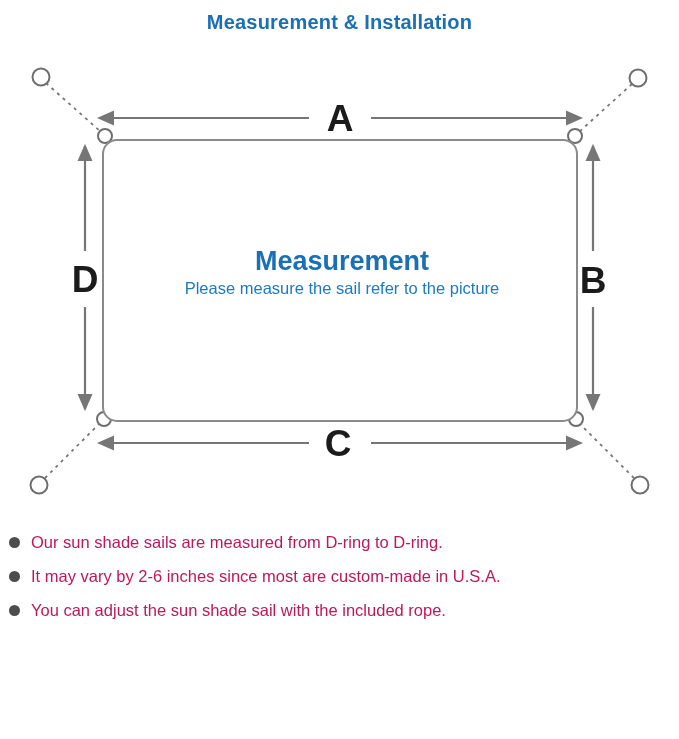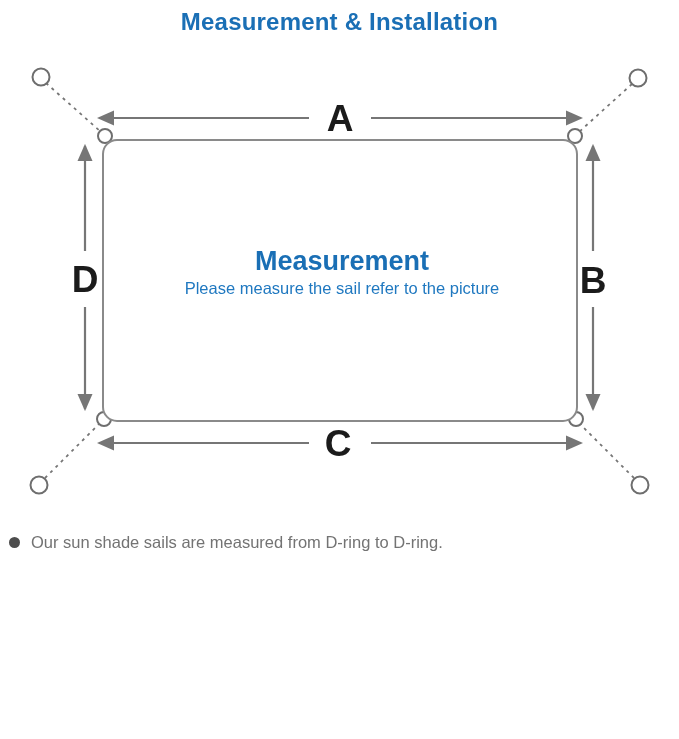"Measurement & Installation" .title { font-size: 24px -> 20px }
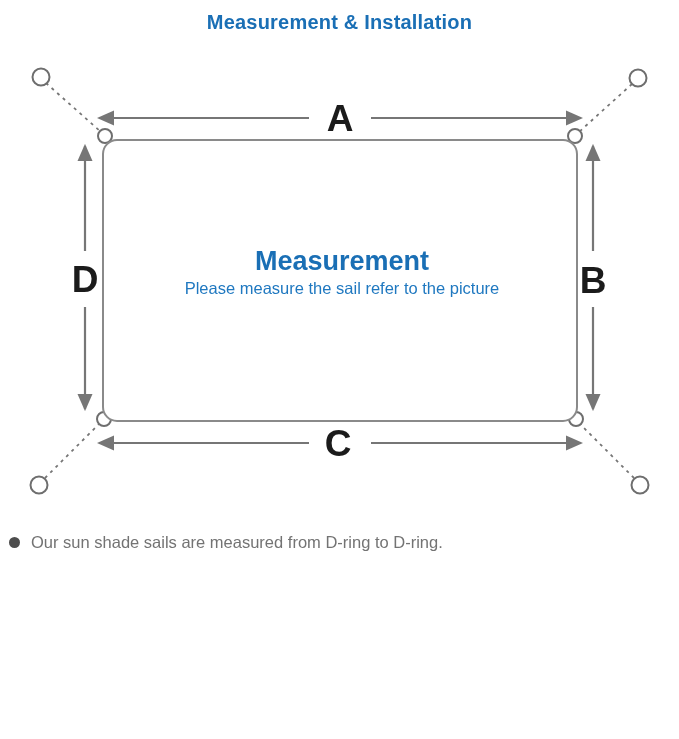"Our sun shade sails are" .note { color: #737373 -> #be185d }
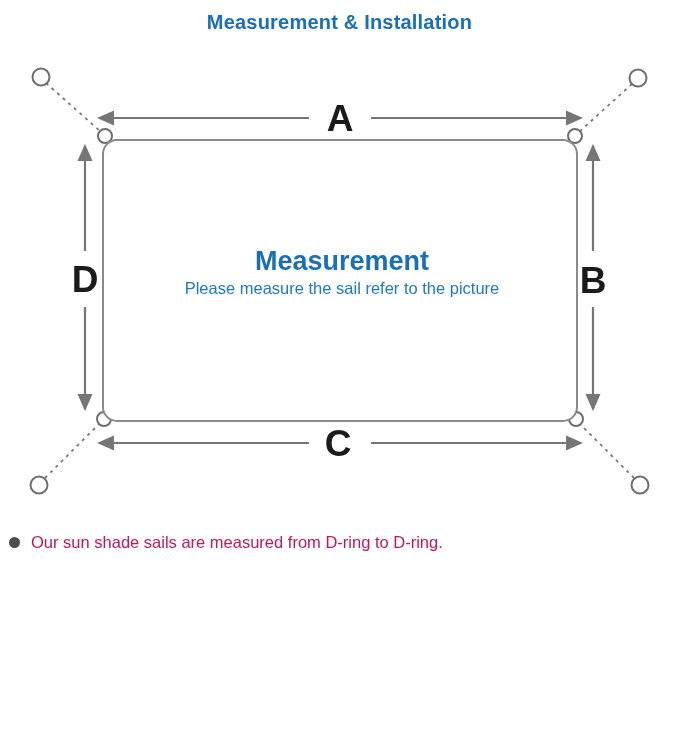"It may vary by 2-6" li.note { html: none -> <li> <span></span> <span>It may vary by 2-6 inches since most are custom-made in U.S.A.</span> </li> }
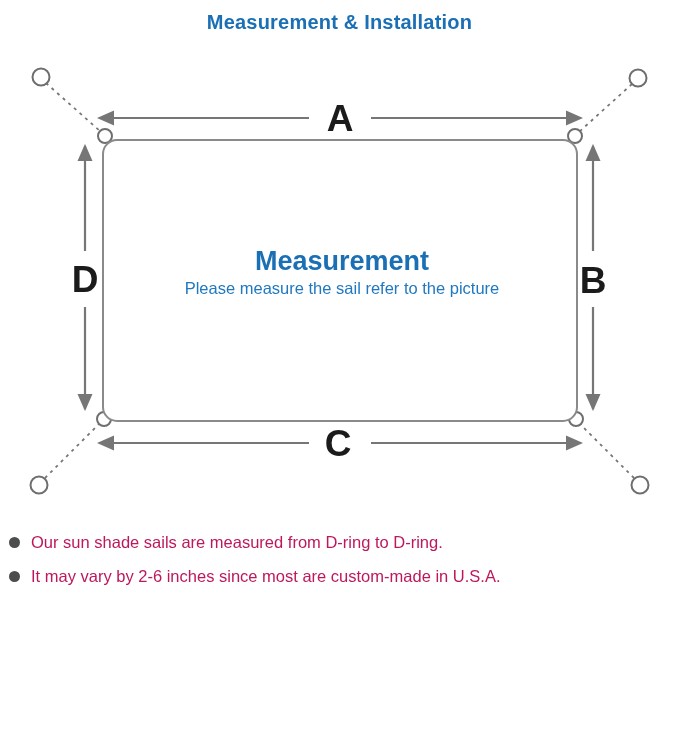"You can adjust the sun" li.note { html: none -> <li> <span></span> <span>You can adjust the sun shade sail with the included rope.</span> </li> }
